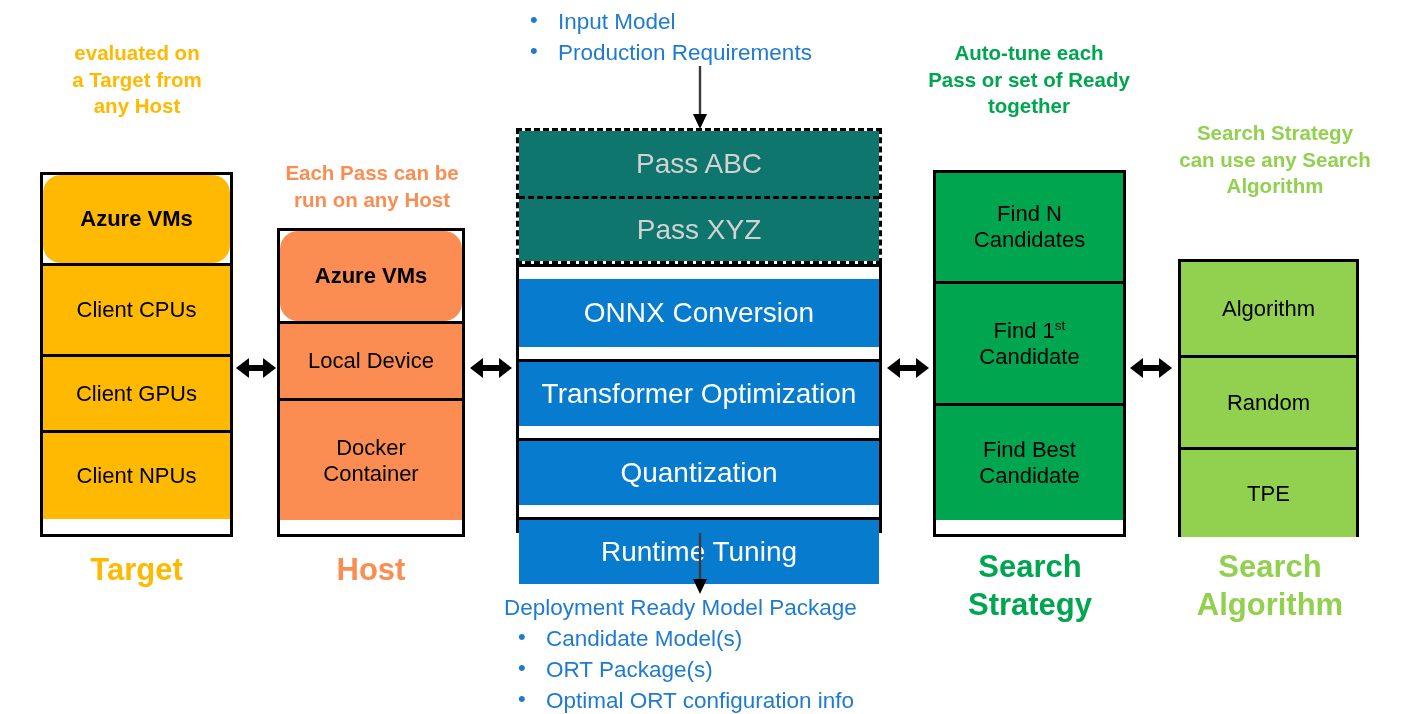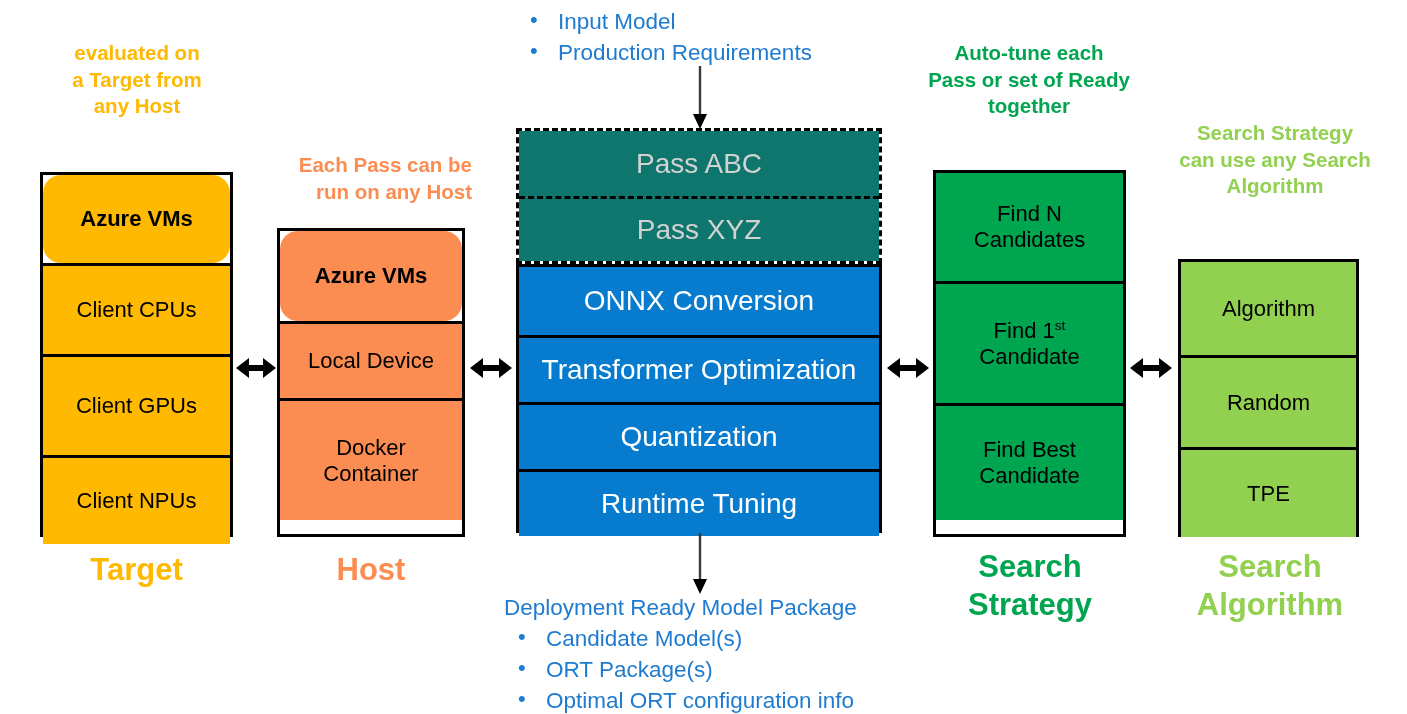"Each Pass can be" div.annot { text-align: right -> none; top: 152px -> 160px }
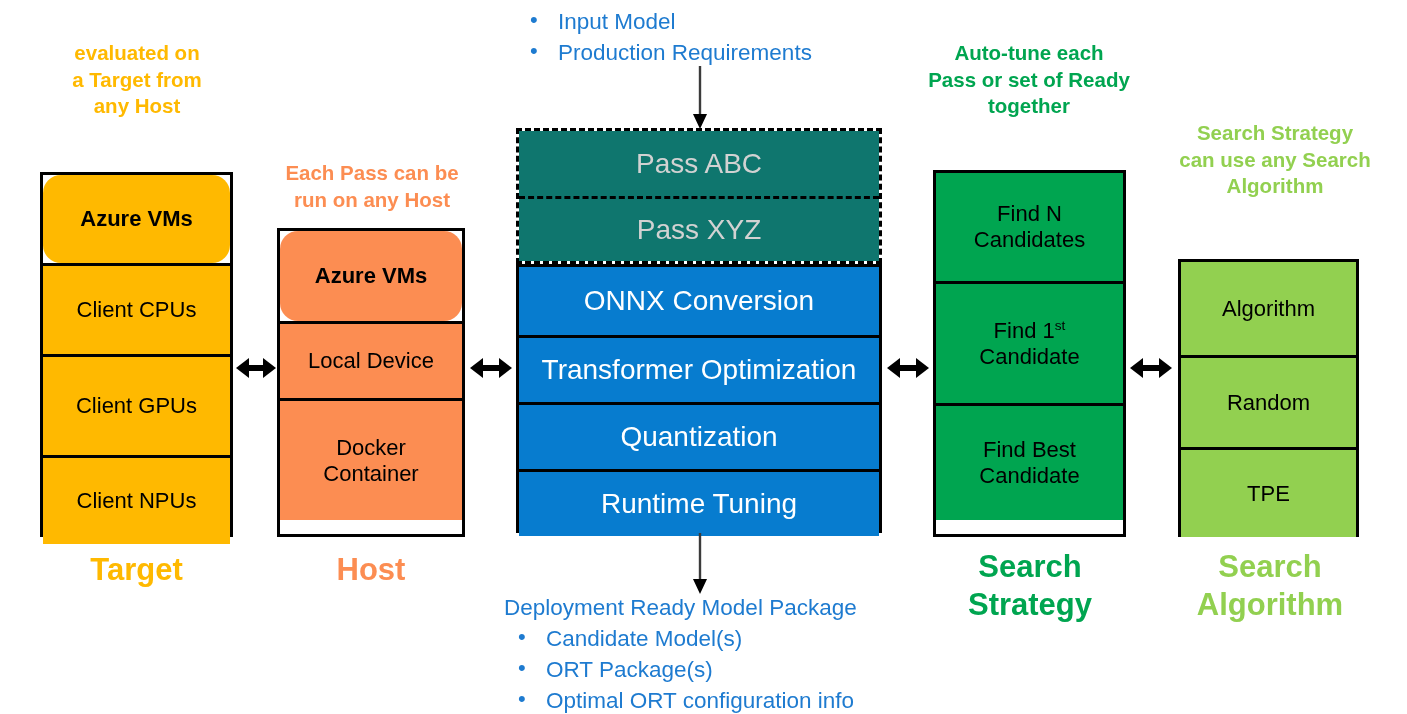"ONNX Conversion" .blue-cell { margin-top: none -> 12px }
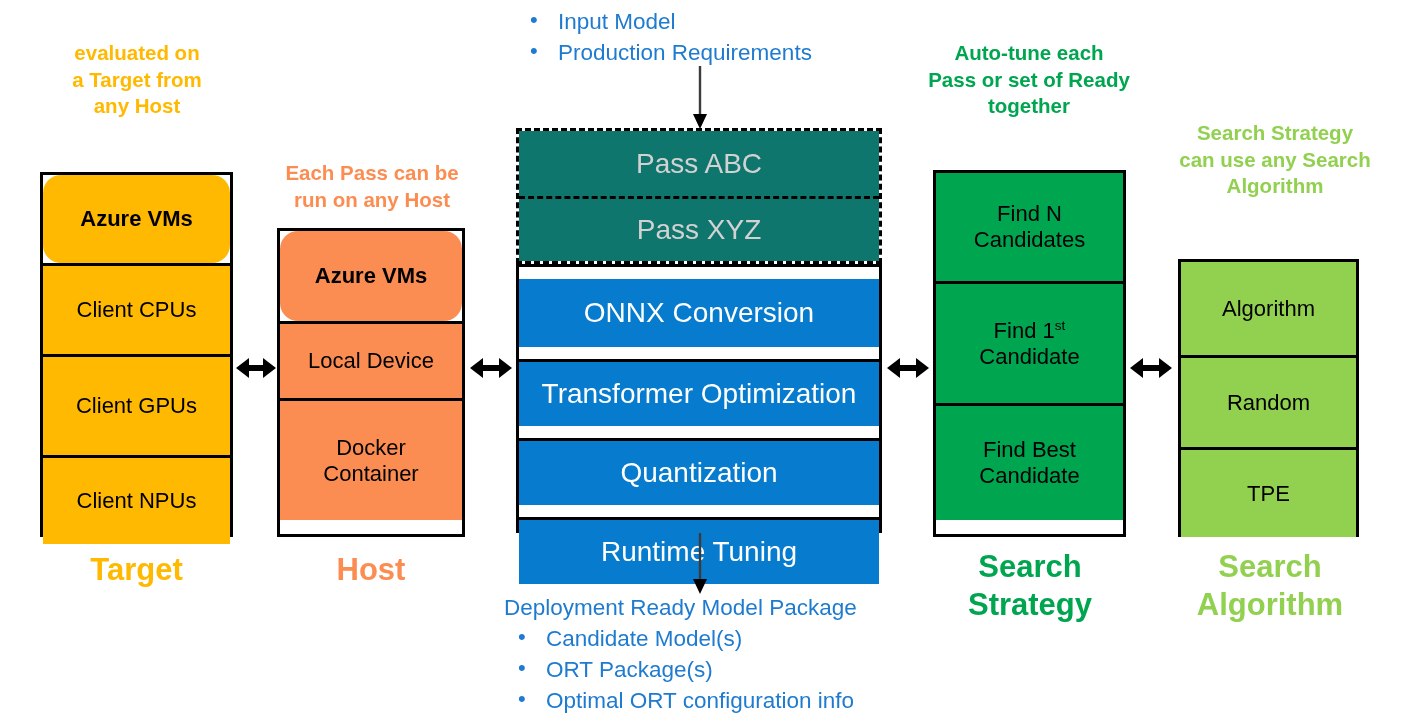"Client GPUs" div.cell { height: 101px -> 76px }
